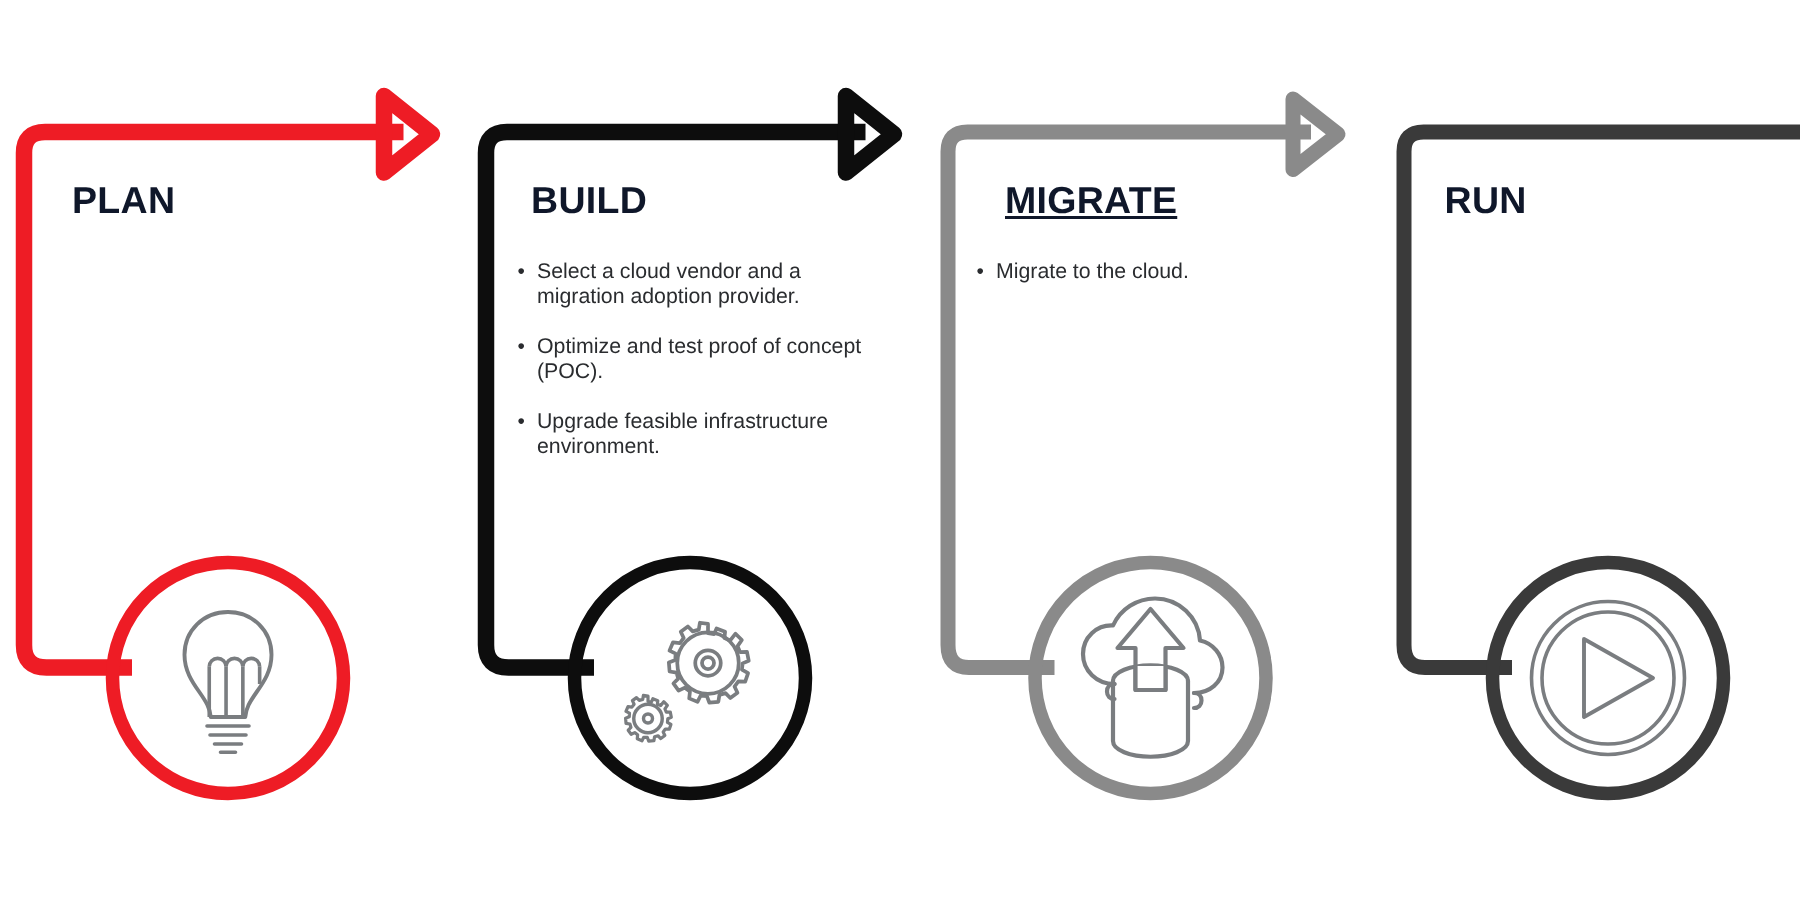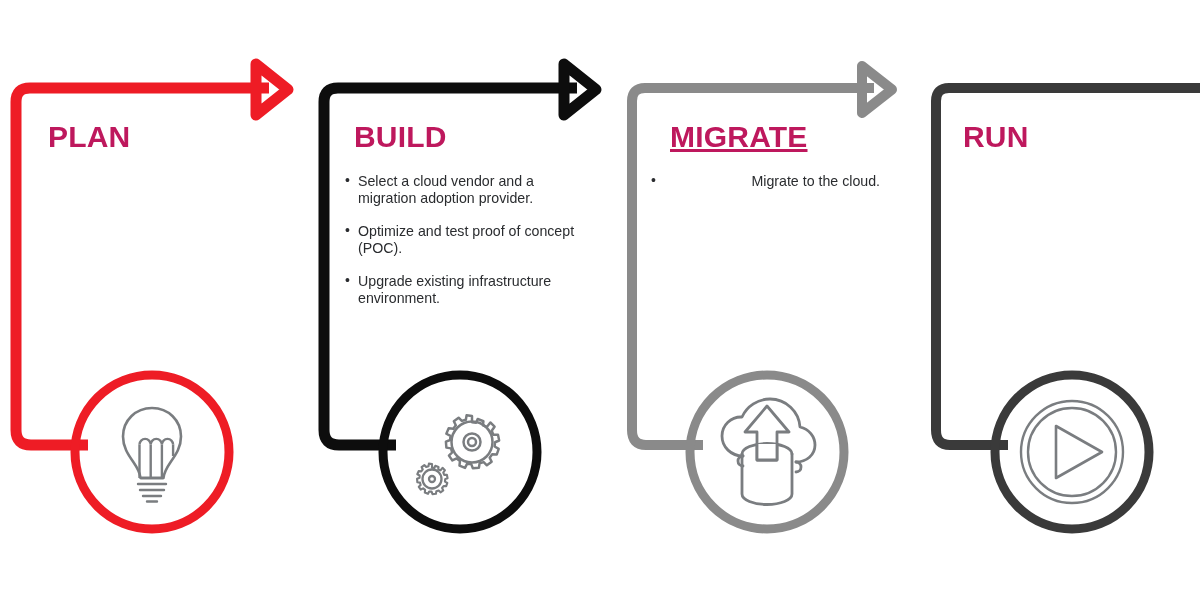"PLAN" .phase-title { color: #be185d -> #0f172a; font-size: 30px -> 25px }
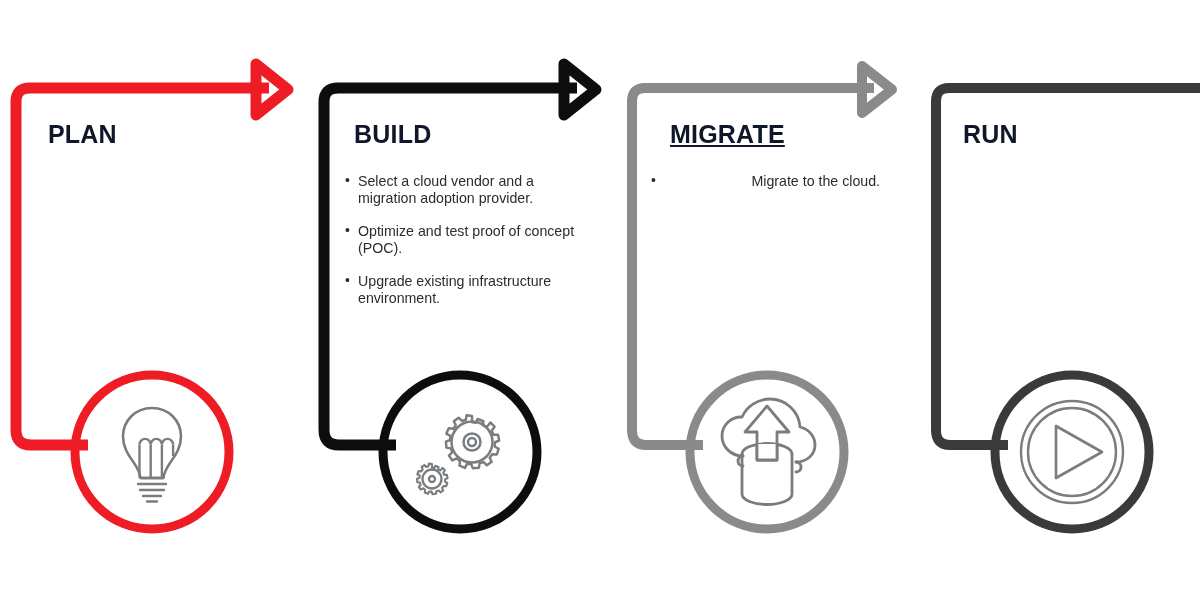"Migrate to the cloud." .phase-migrate .bullets { text-align: right -> none }
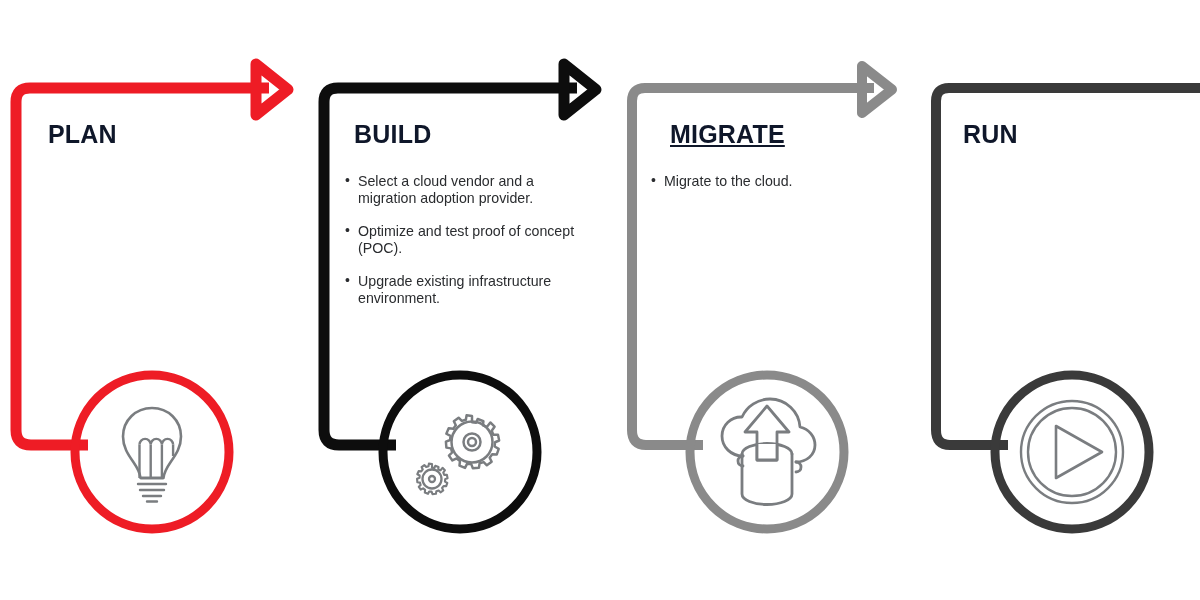"Upgrade existing infrastructure" li.bullet { text: existing -> feasible }
